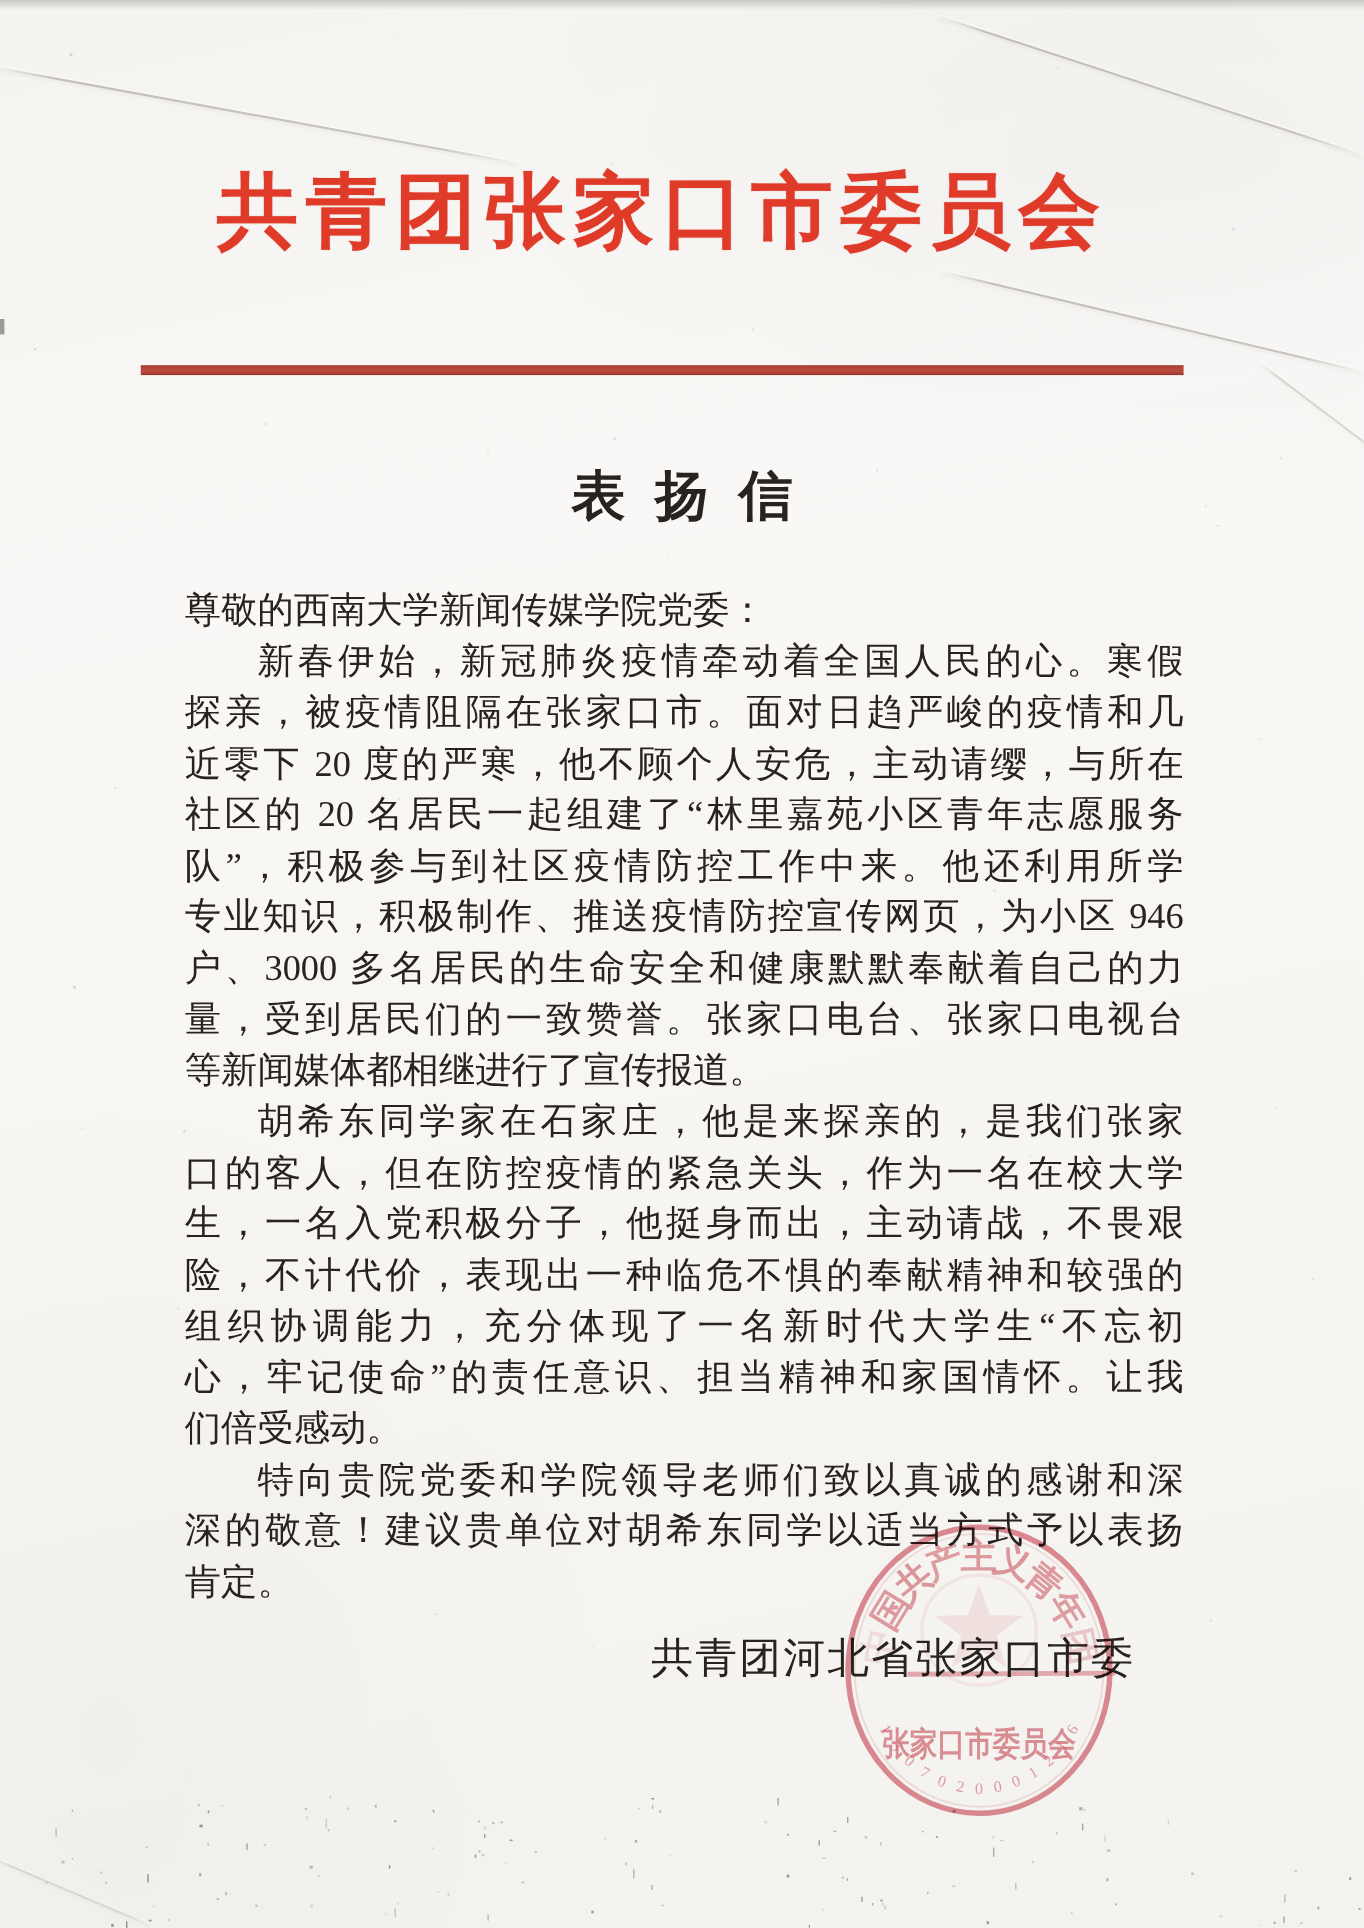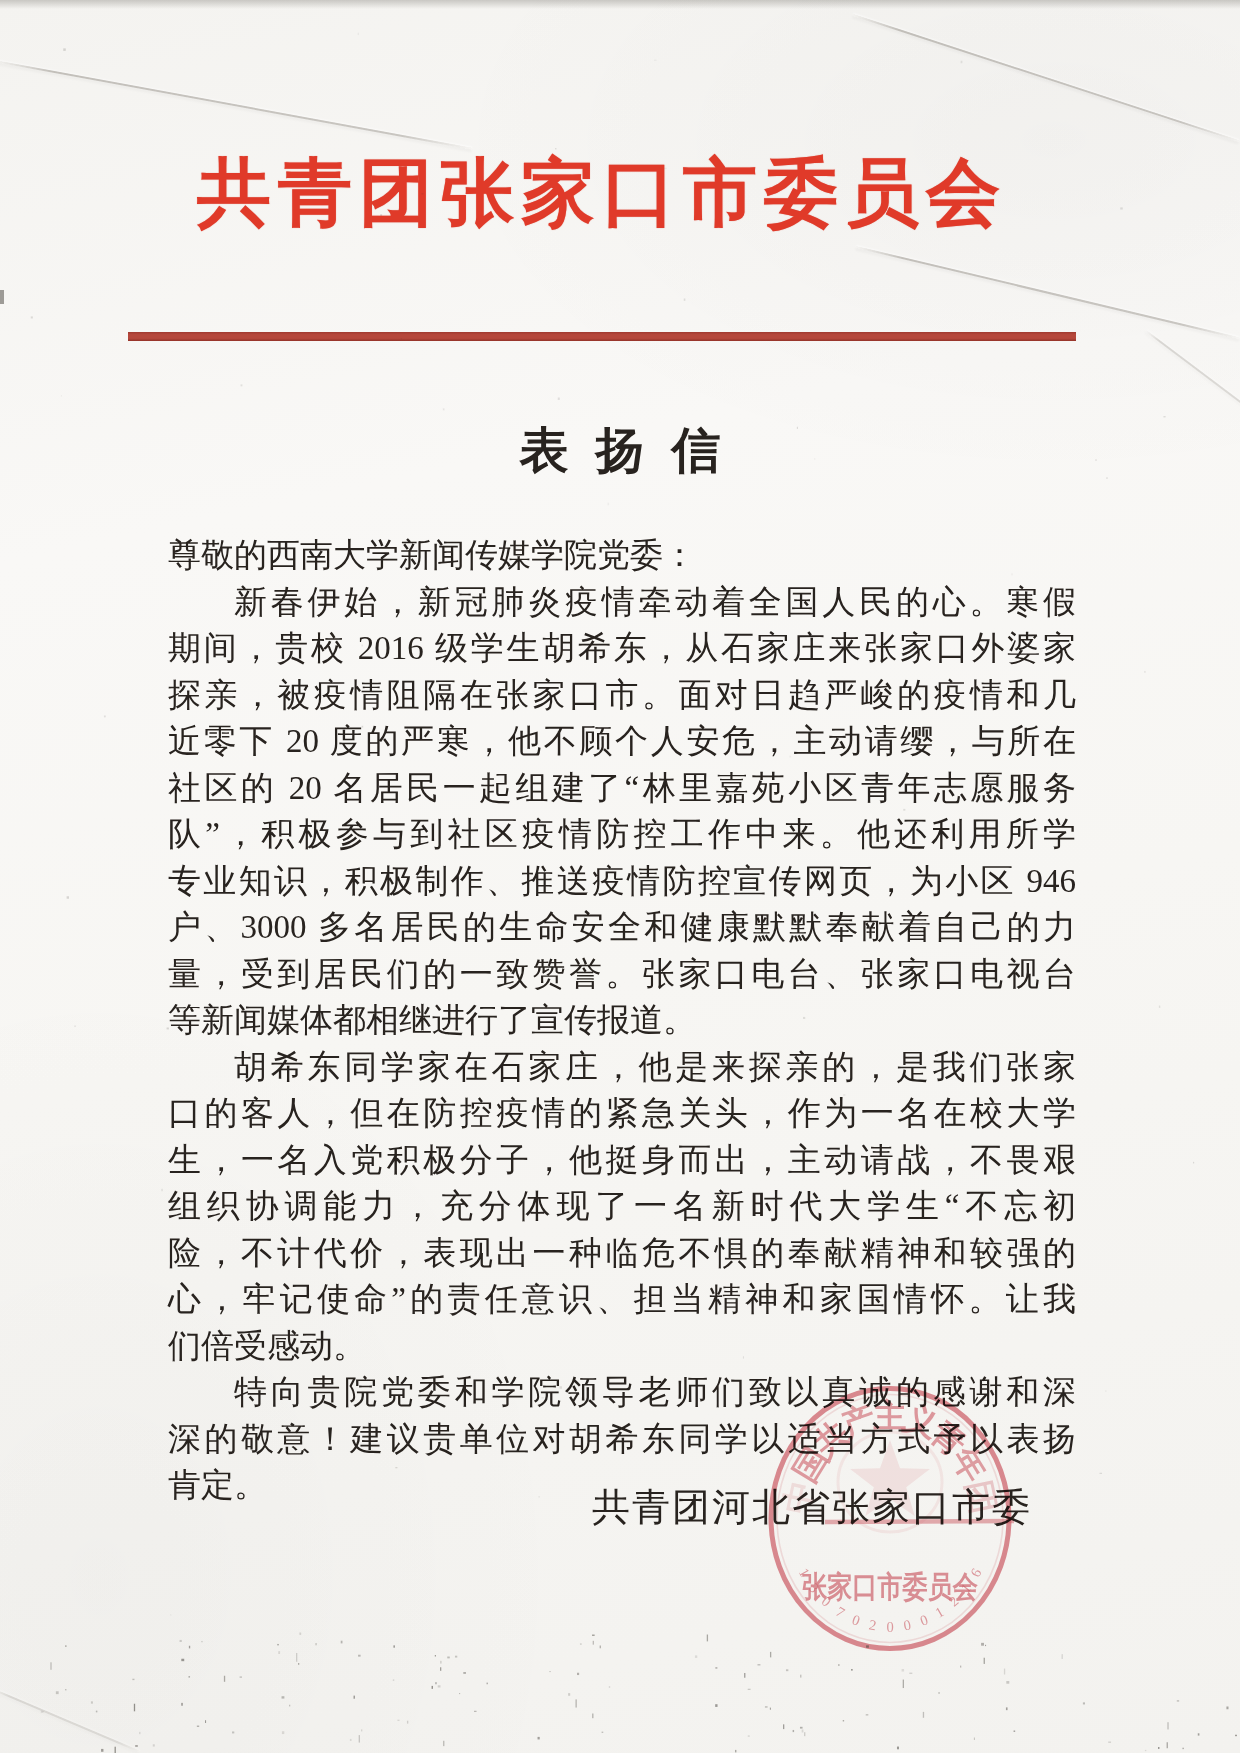"期间，贵校 2016 级学生胡希东，从石家庄来张家口外婆家" div.bodyline { html: <div>期间，贵校 2016 级学生胡希东，从石家庄来张家口外婆家</div> -> none }
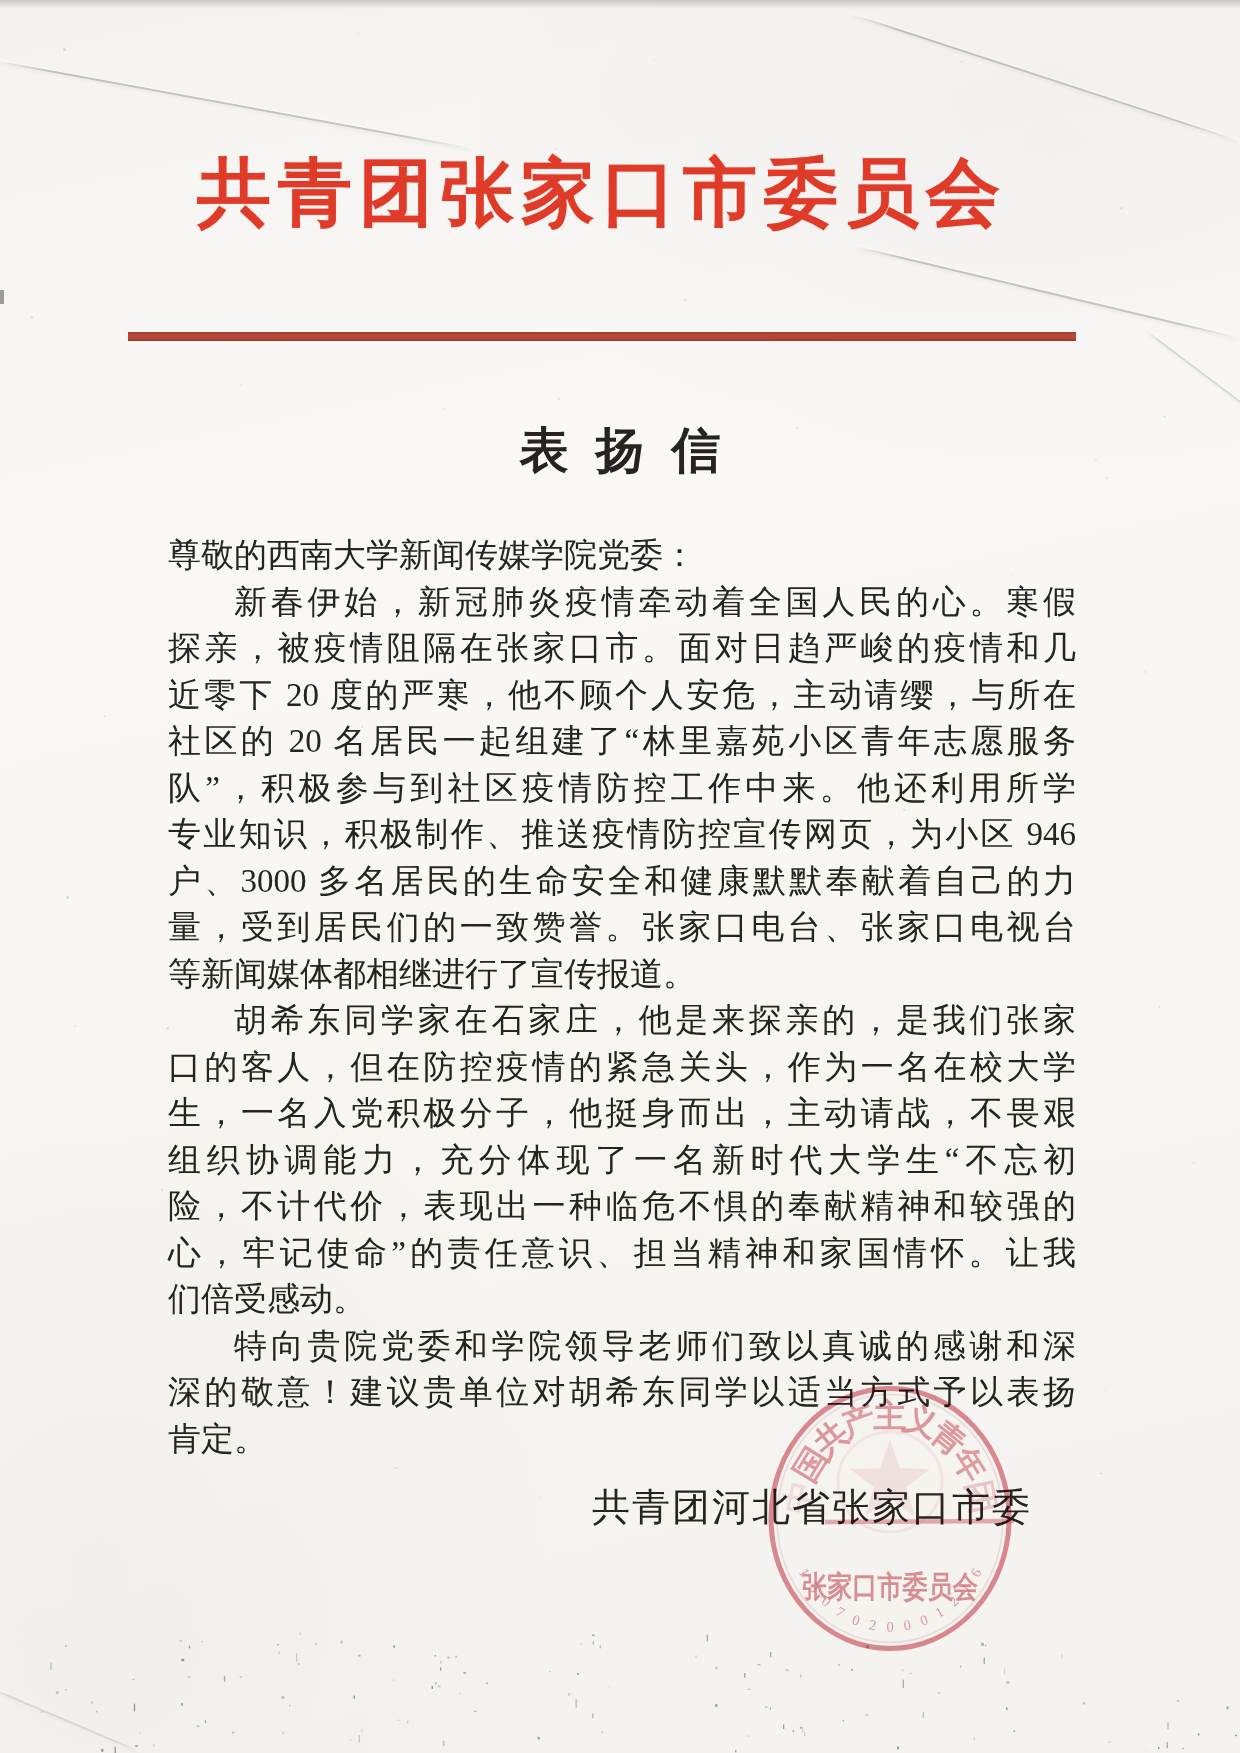"组织协调能力，充分体现了一名新时代大学生“不忘初" div.bodyline { order: before "险，不计代价，表现出一种临危不惧的奉献精神和较强的" -> after "险，不计代价，表现出一种临危不惧的奉献精神和较强的" }
